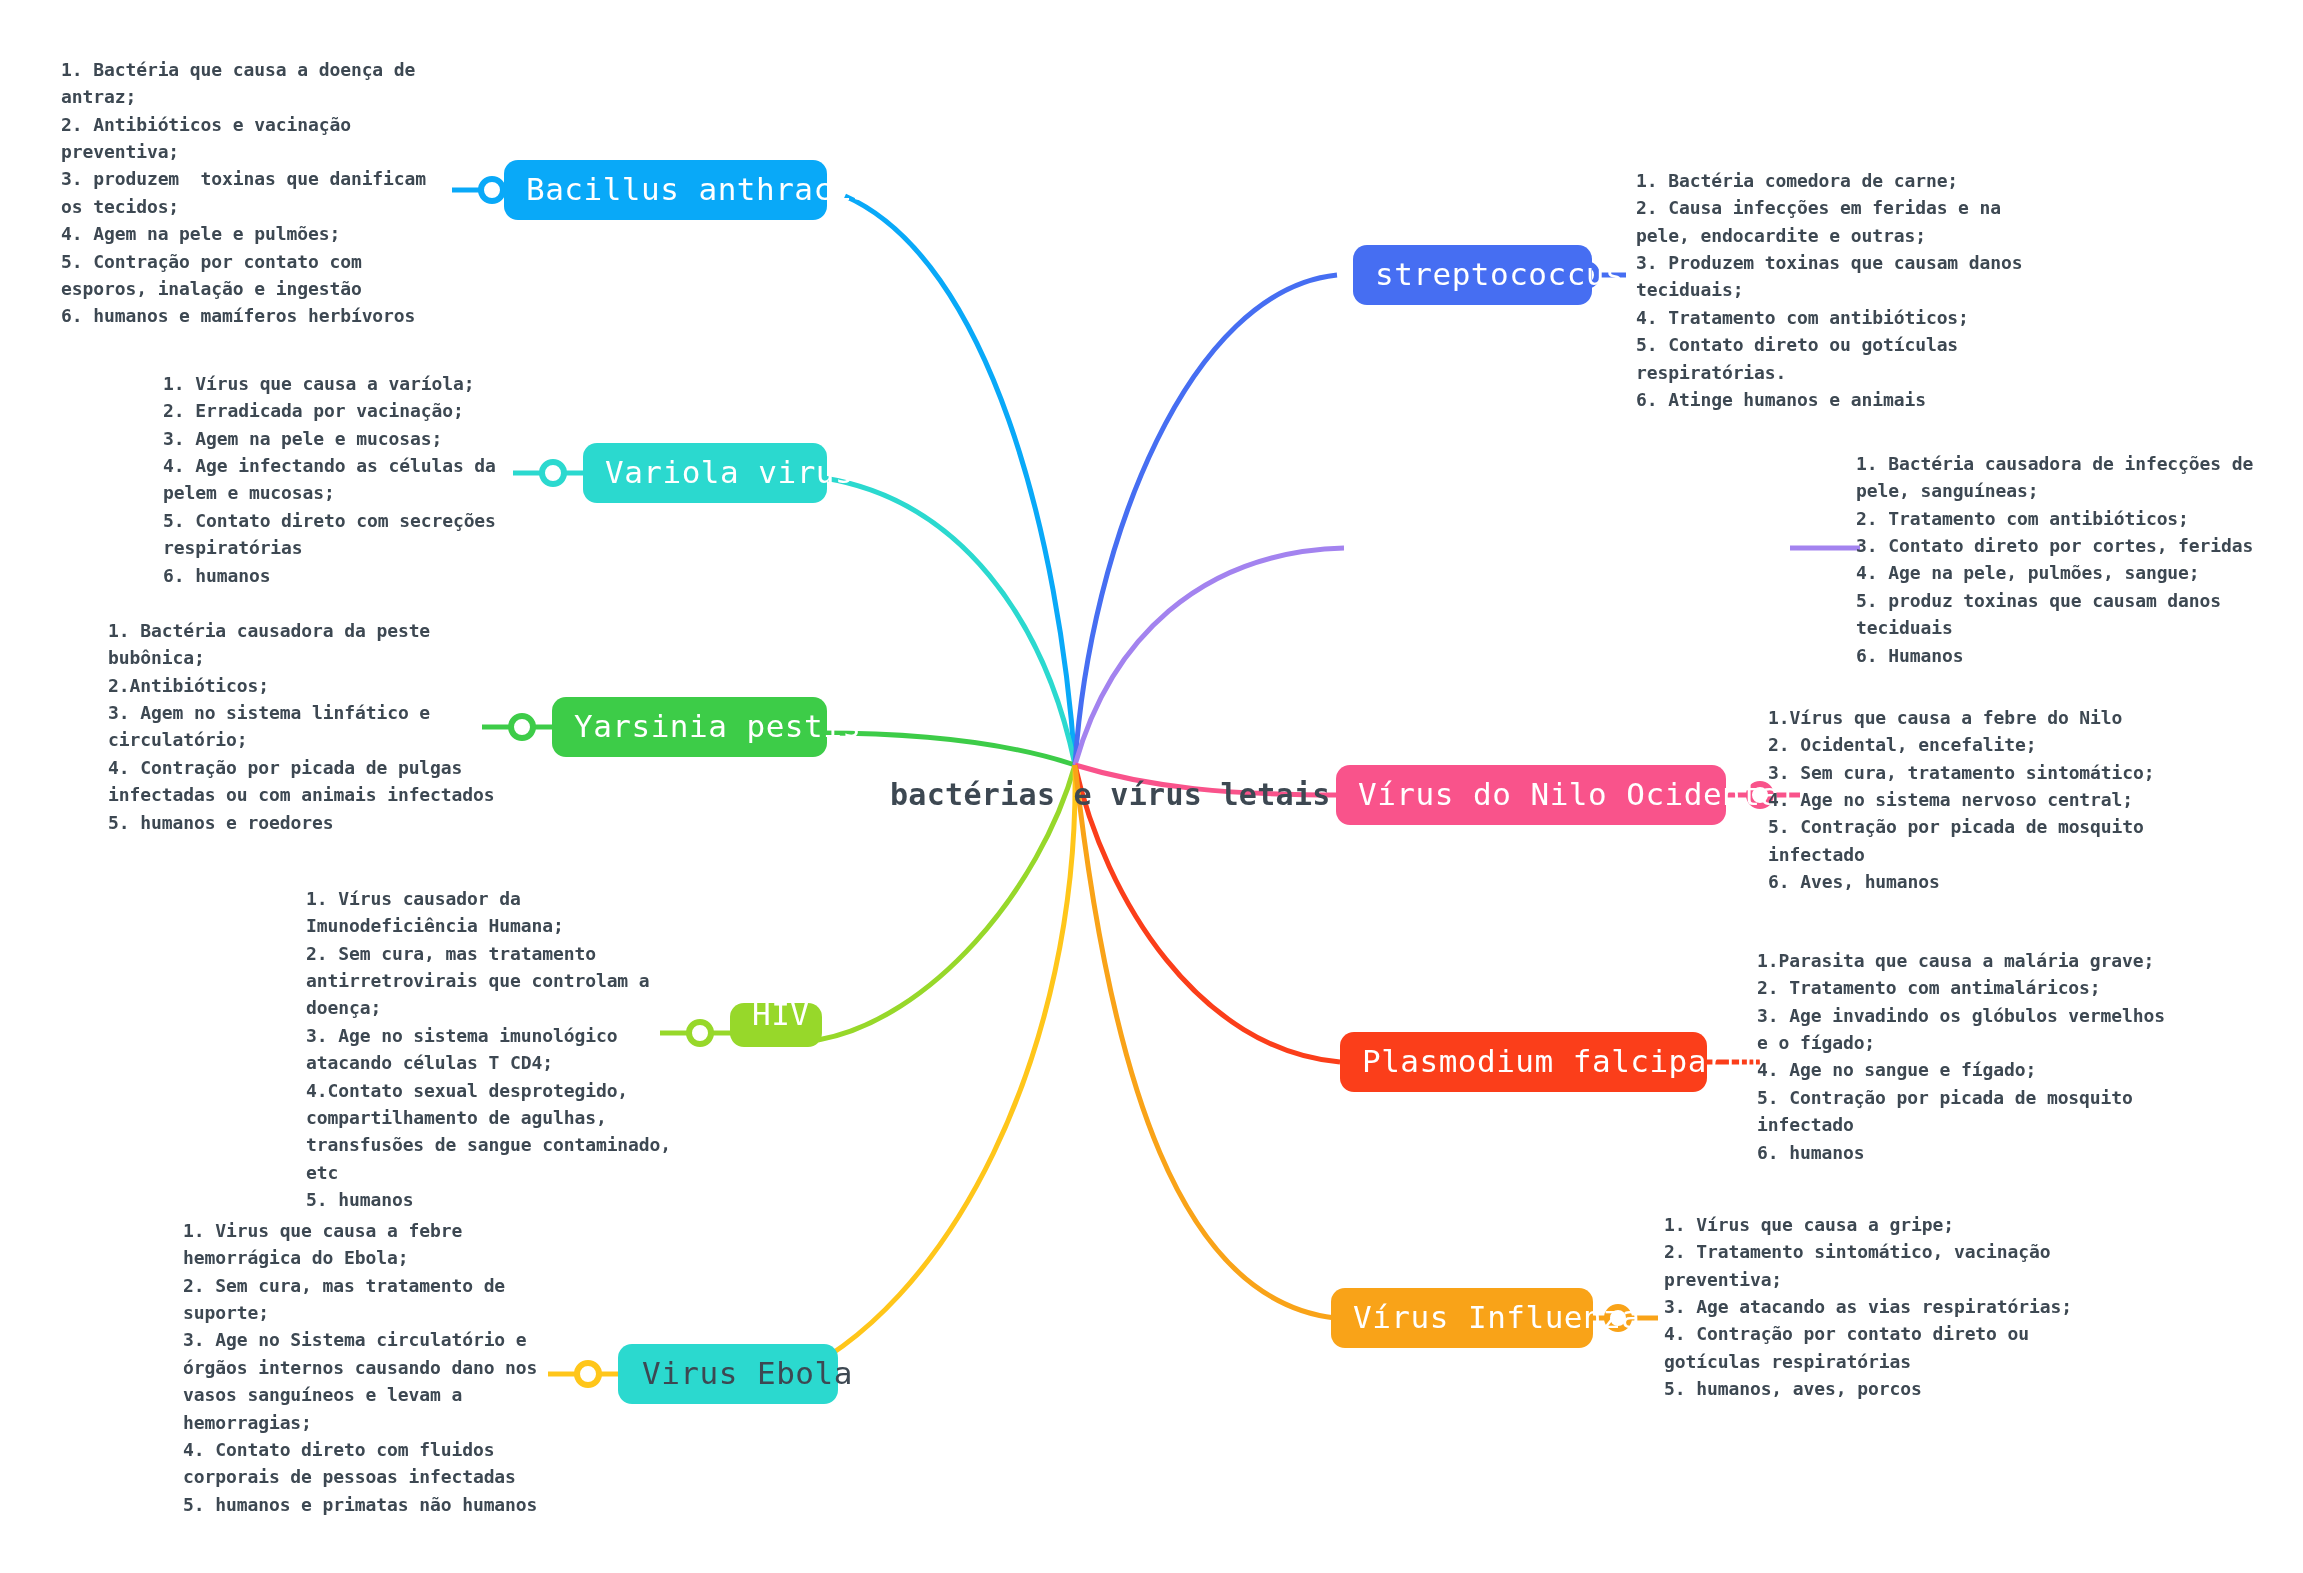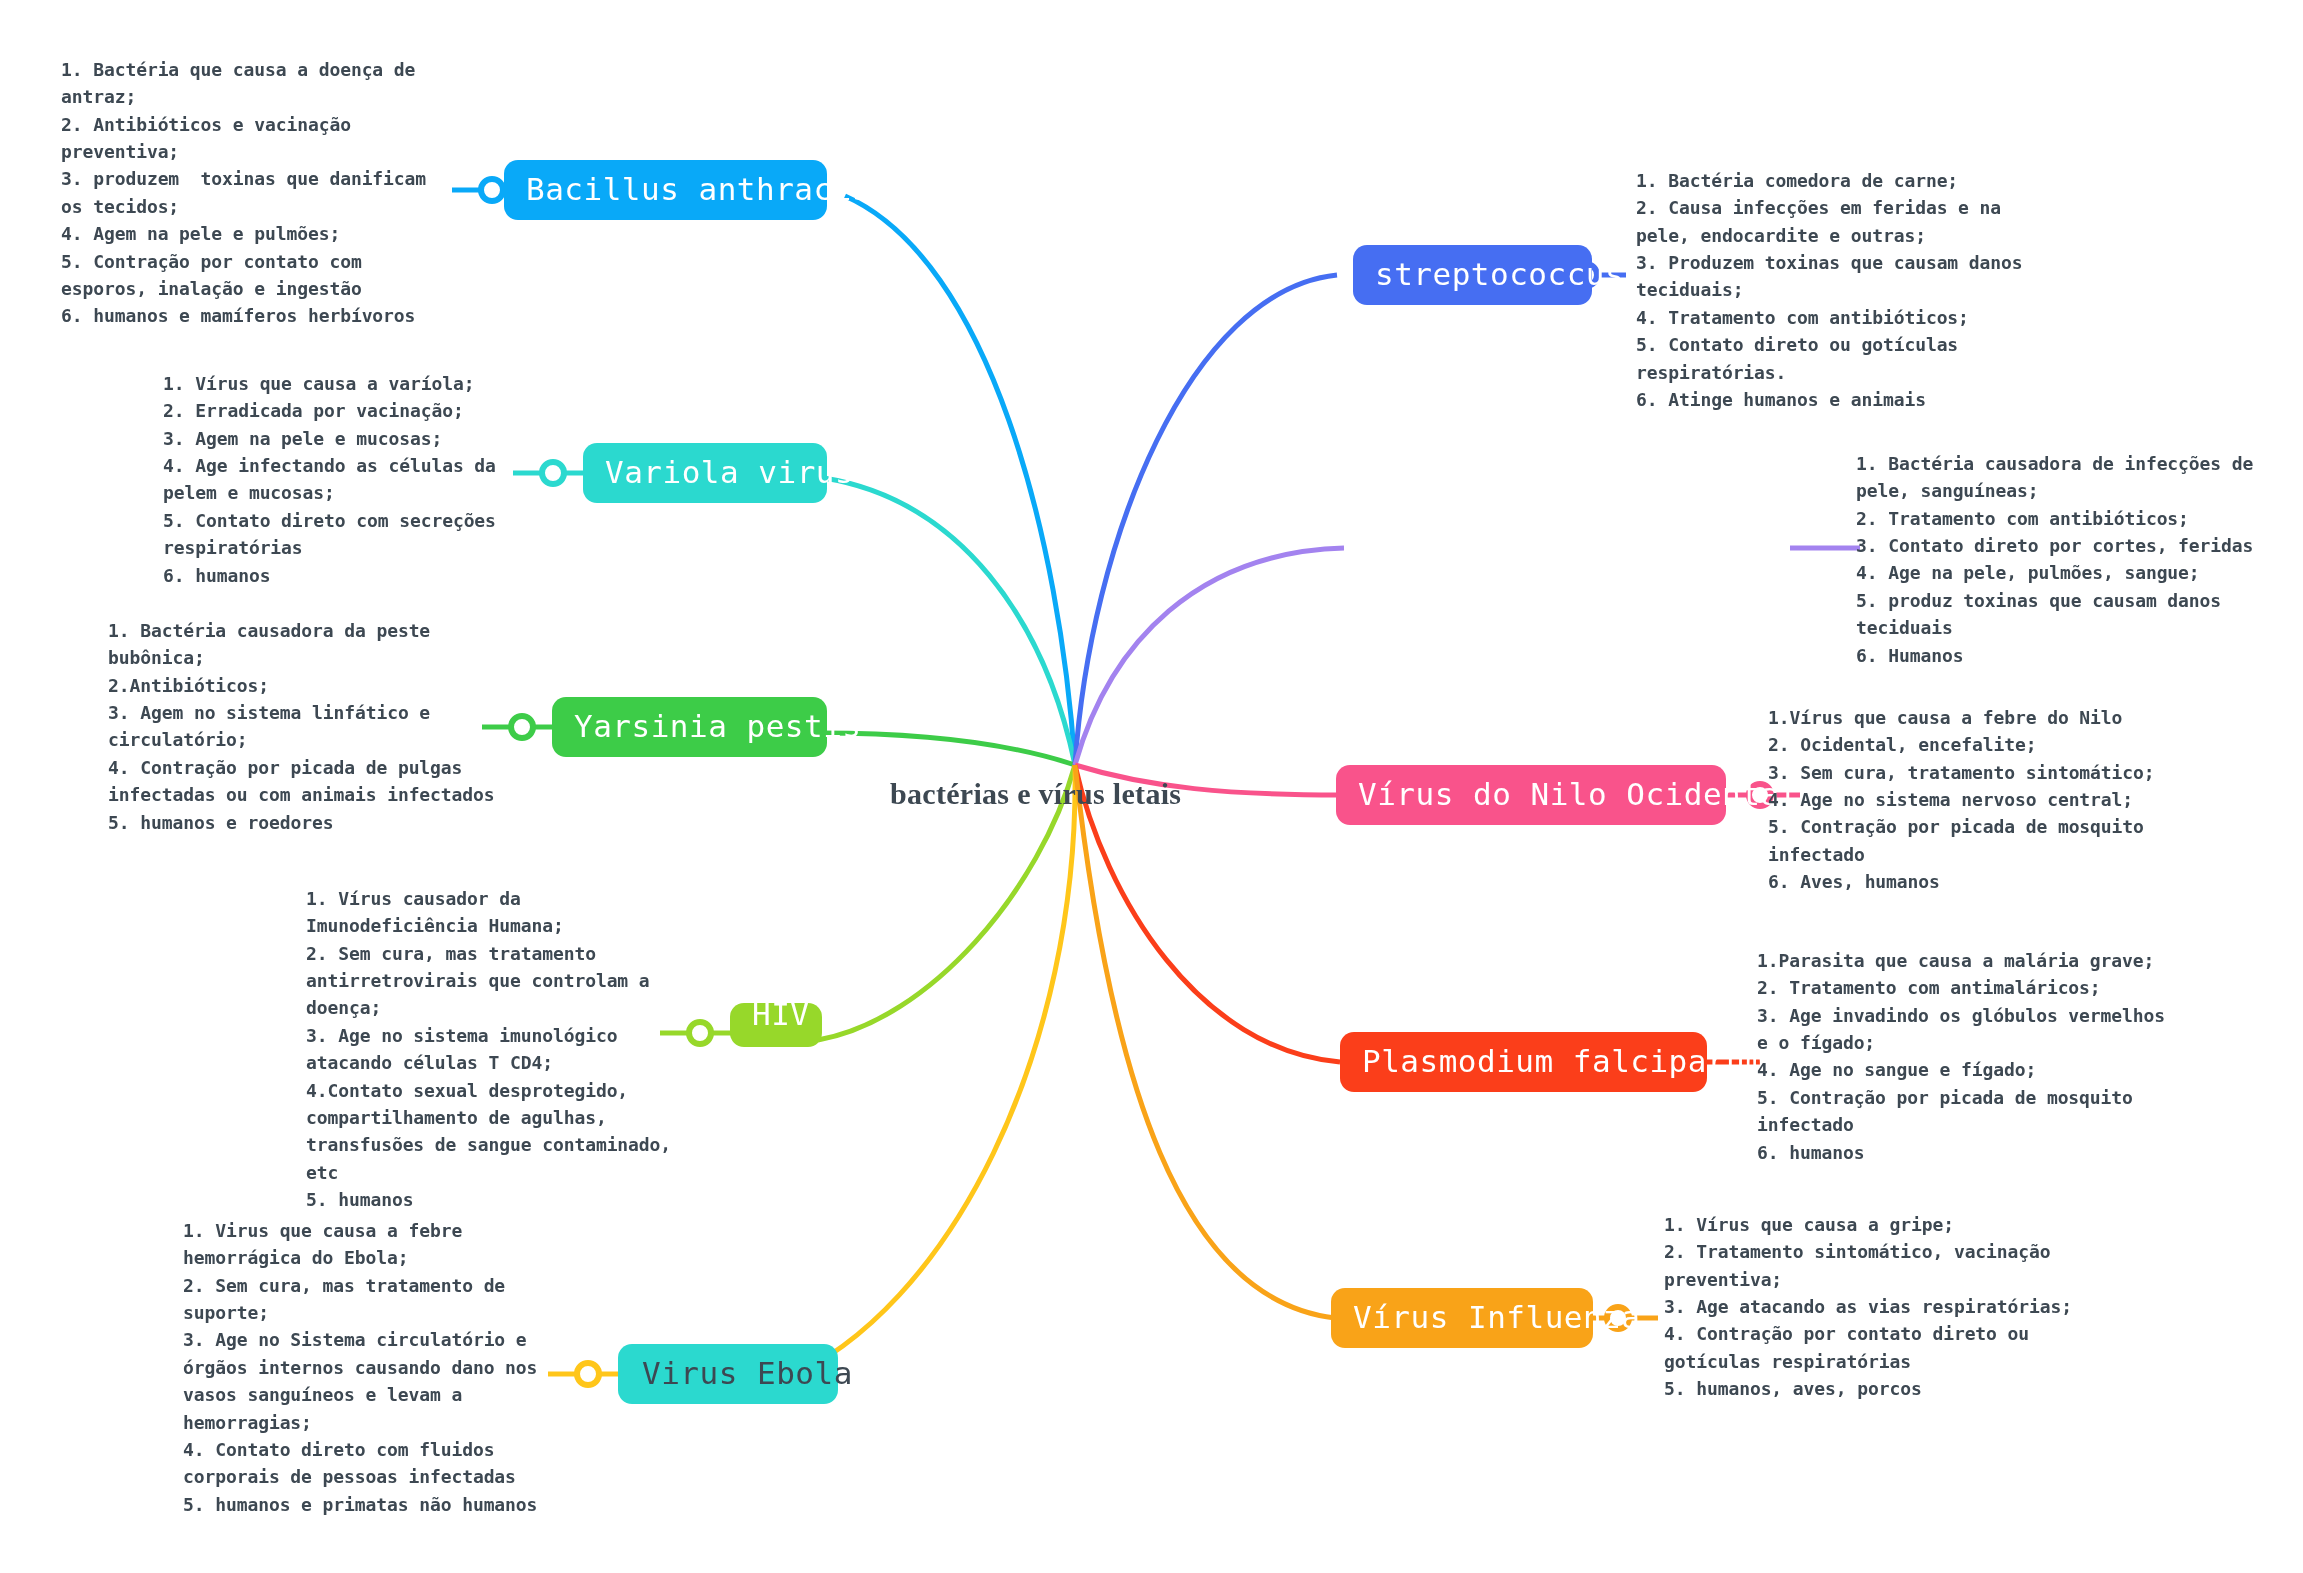"bactérias e vírus letais" div.center-label { font-family: Liberation Serif, serif -> none }
